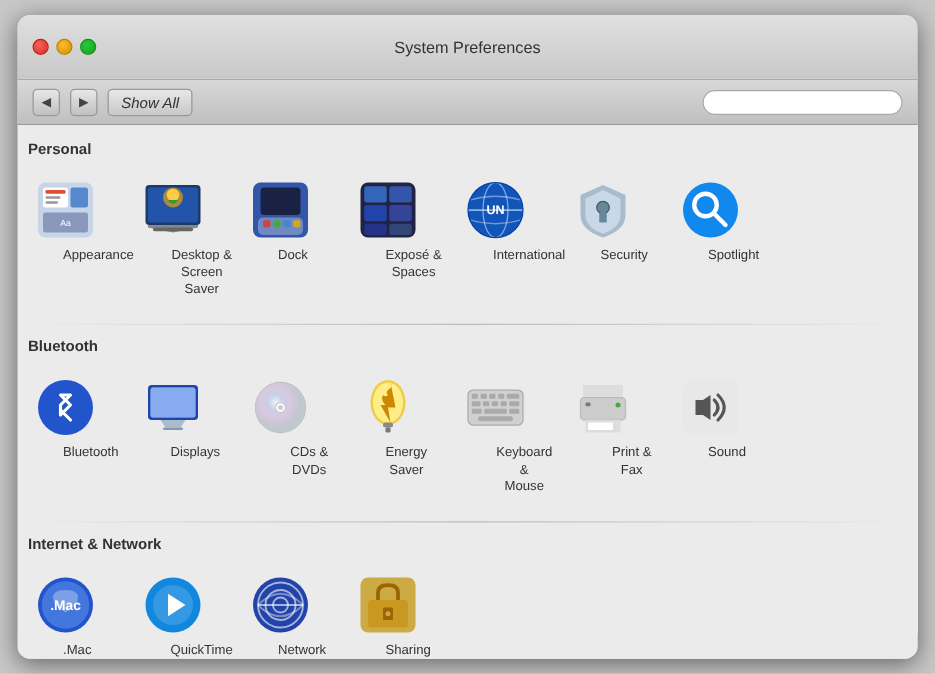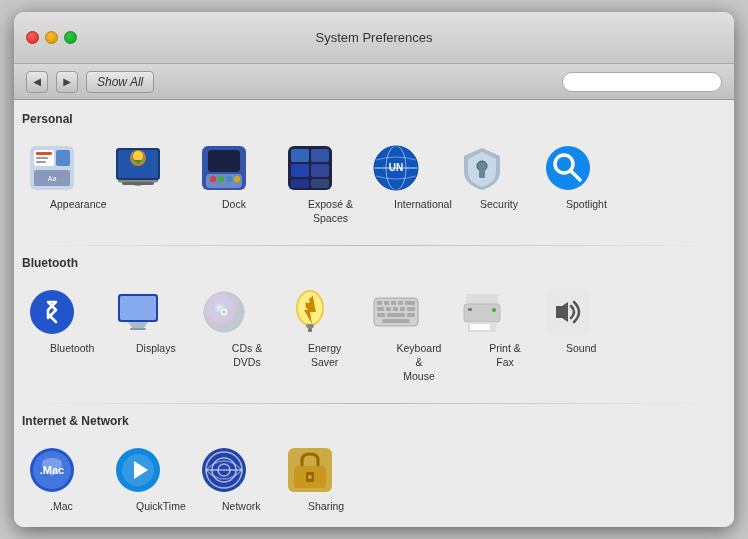"Desktop &" span.pref-label { html: none -> <span>Desktop &amp;<br>Screen Saver</span> }
